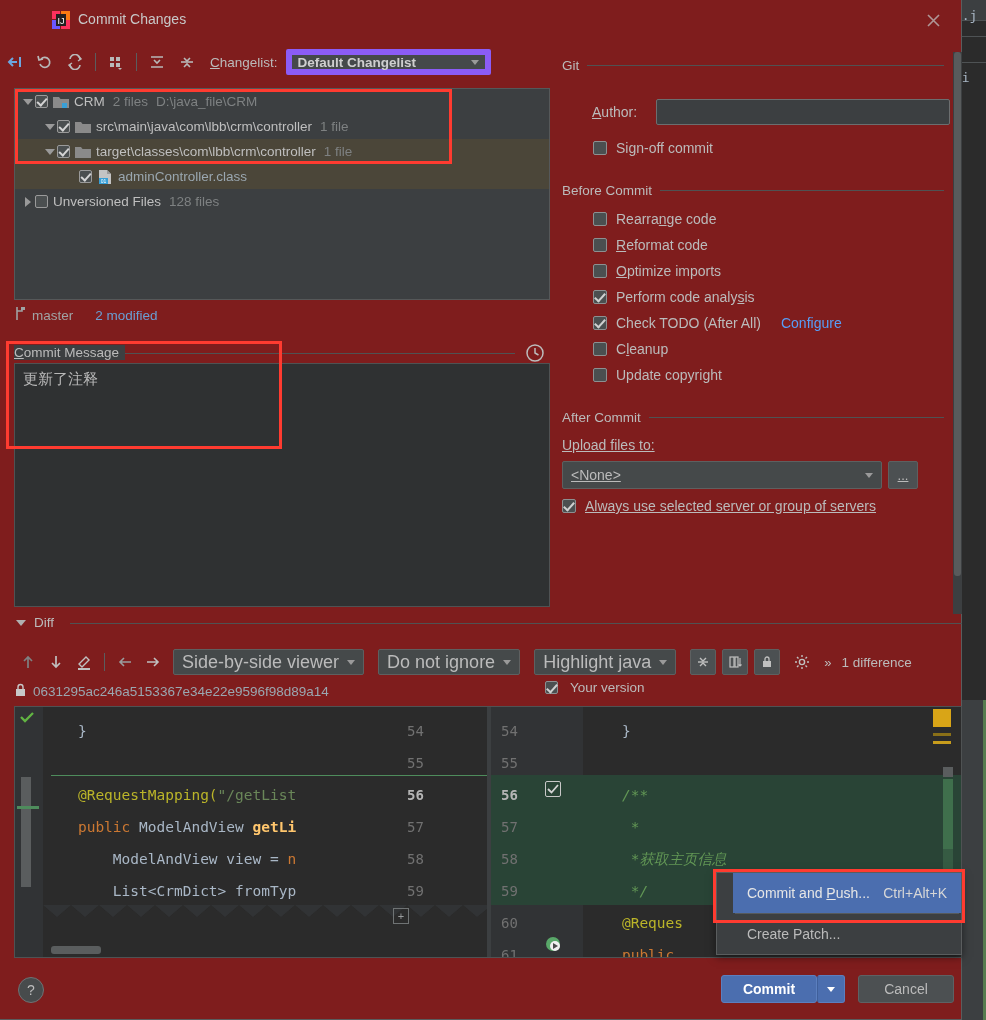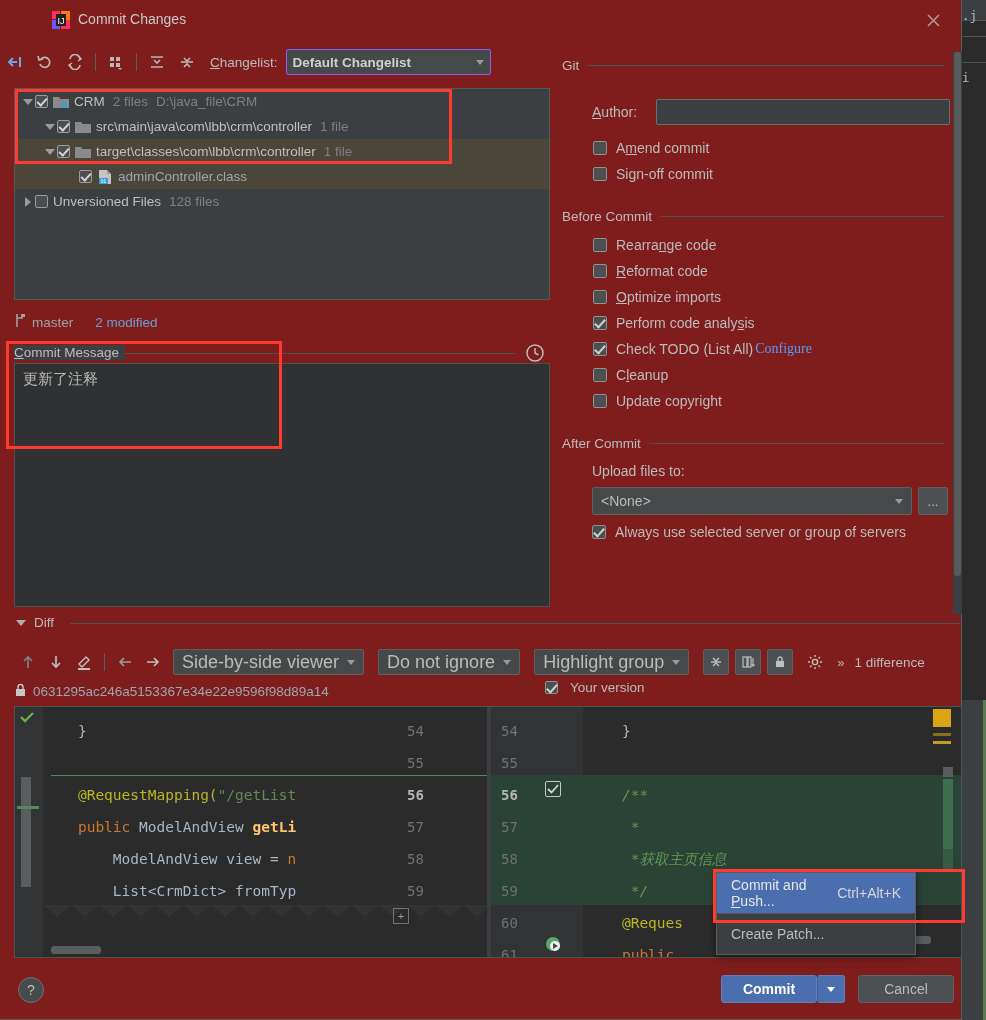"Default Changelist" .cl-combo { border: 1px solid #8b5cf6 -> 6px solid #8b5cf6 }
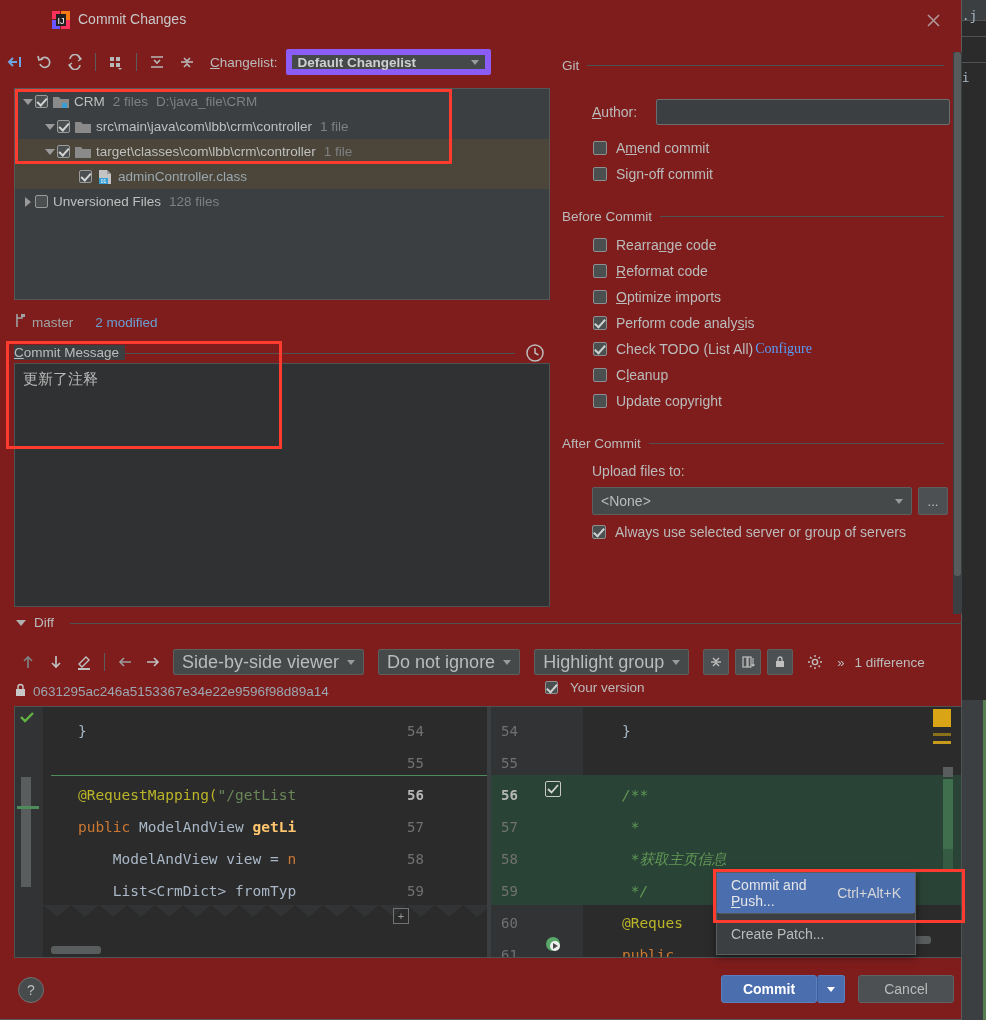"Amend commit" div.ck-row { html: <div> <span></span> <span>A<u>m</u>end commit</span> </div> -> none }
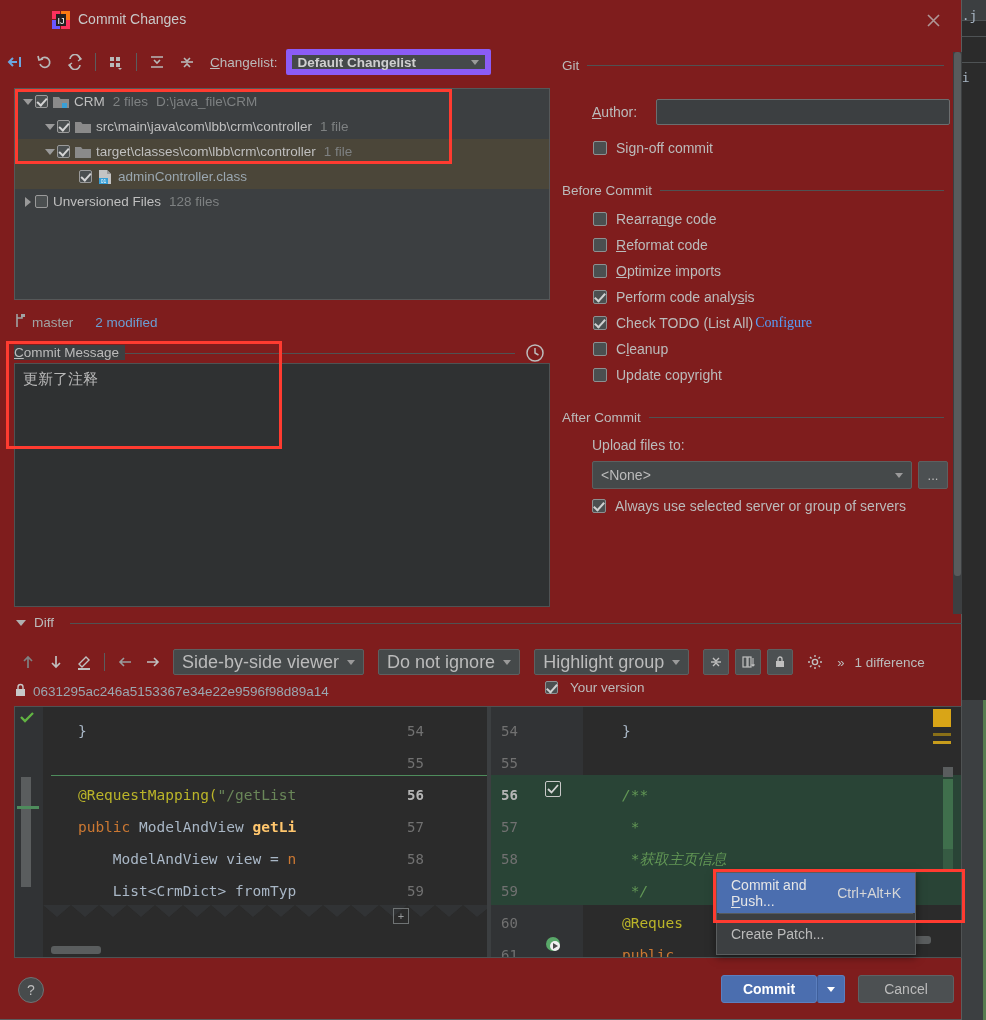"master" .branchbar { top: 312px -> 305px }
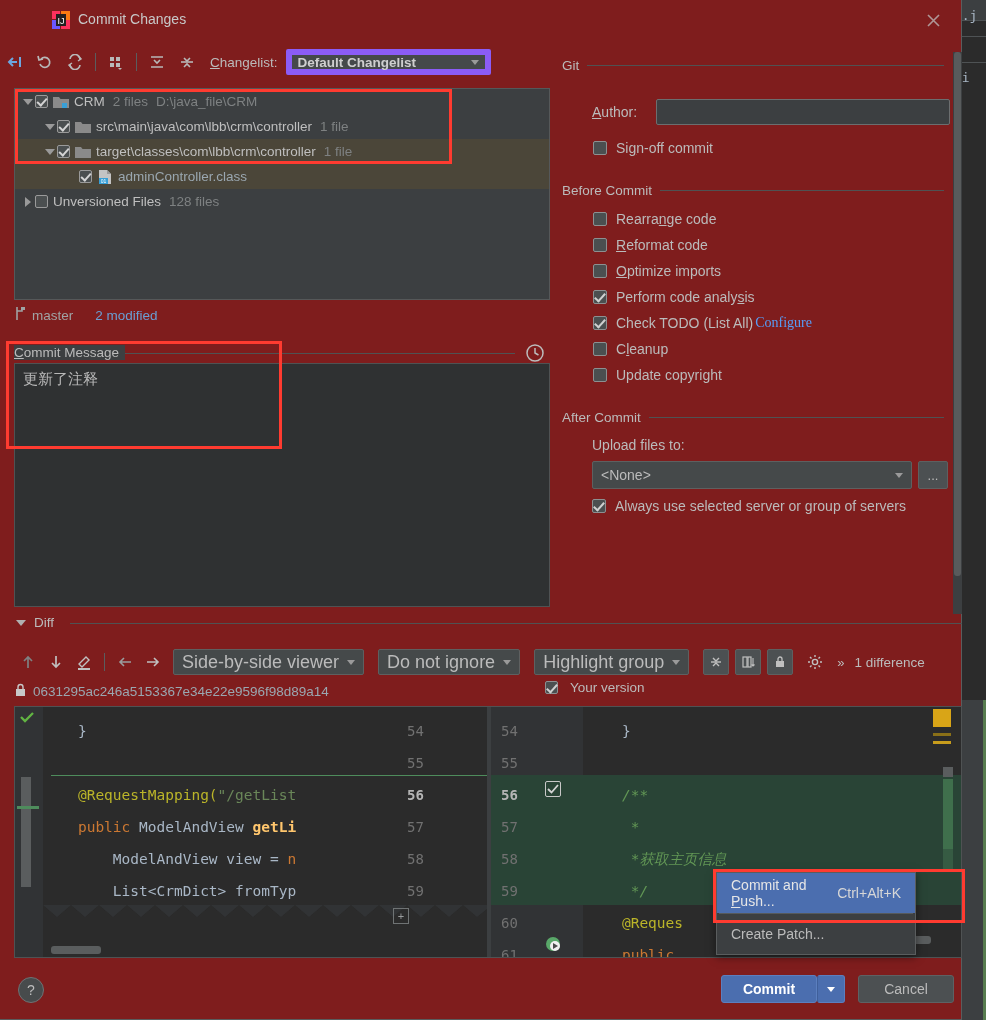"Check TODO (List All)" span.ck-lbl { text: List -> After }
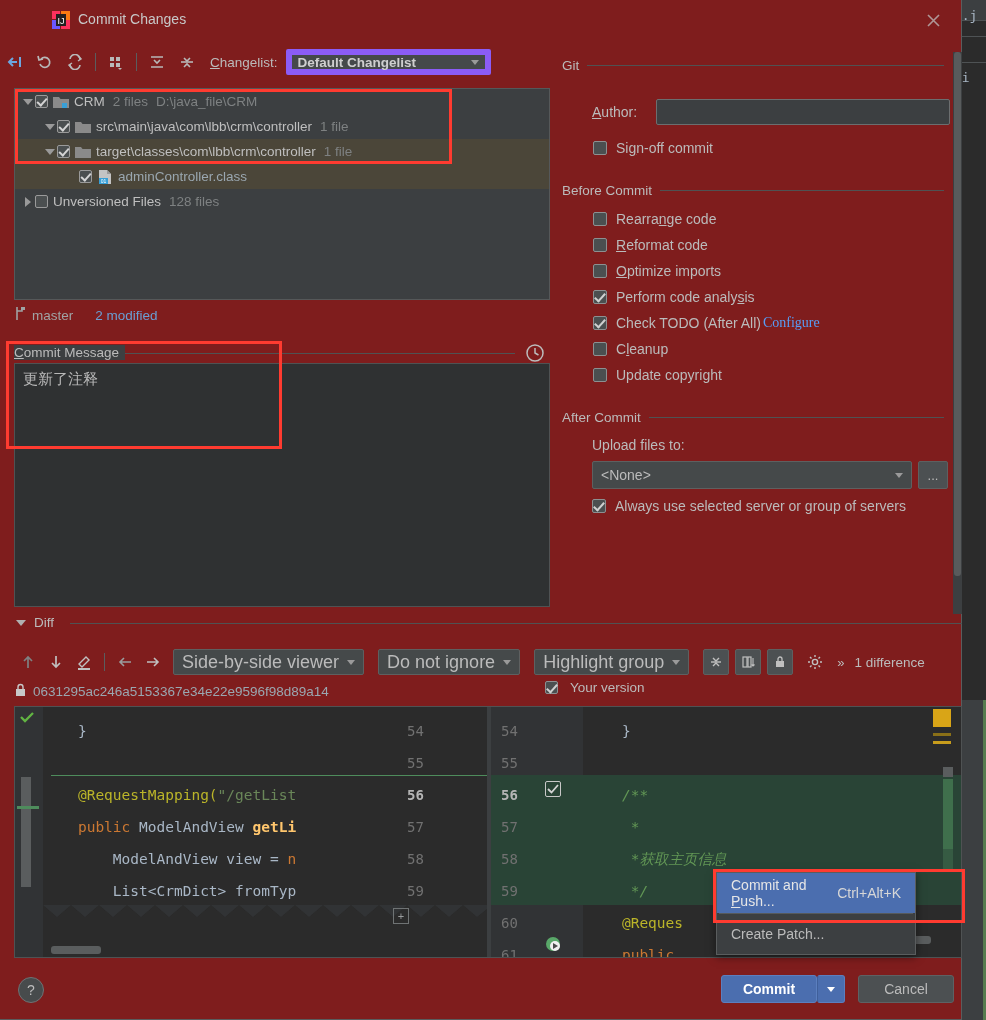"Configure" span.ck-lbl { font-family: Liberation Serif, serif -> none; margin-left: 2px -> 20px }
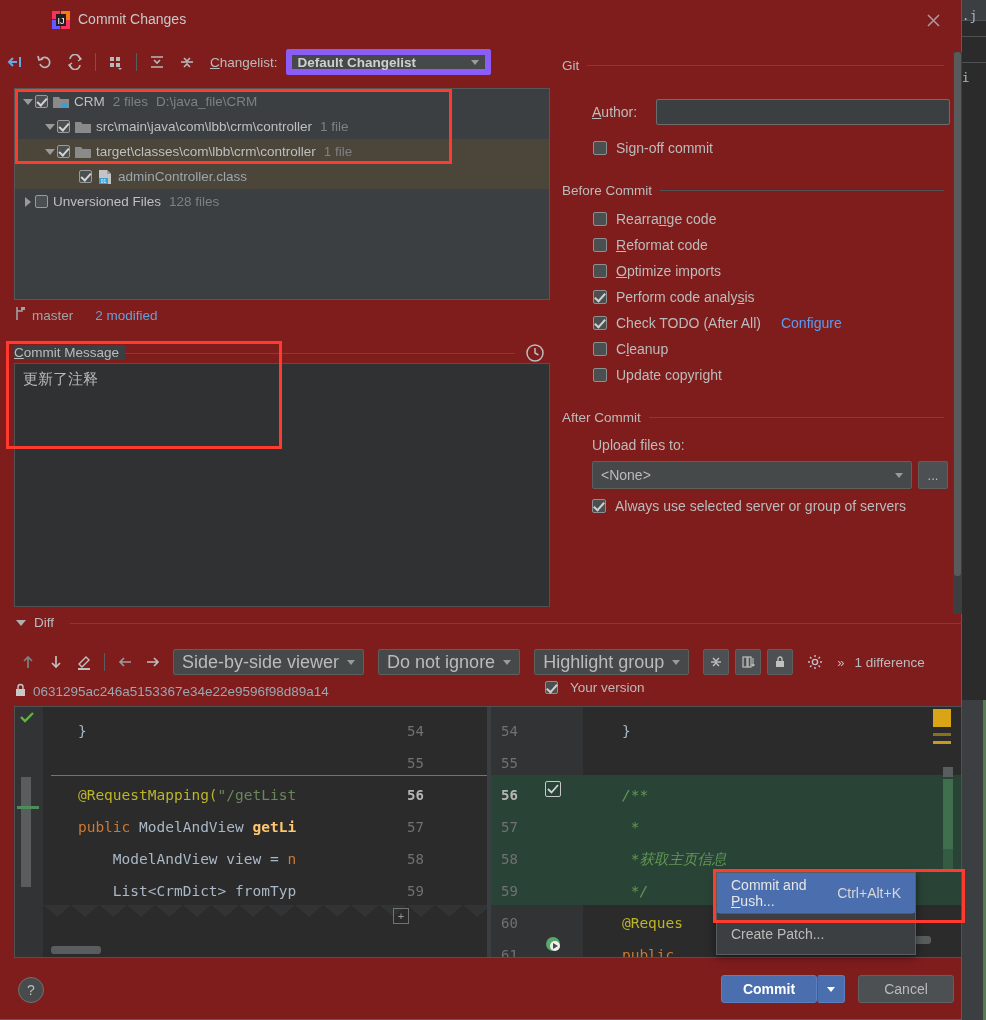"Upload files to:" div { margin-left: 30px -> none; text-decoration: none -> underline }
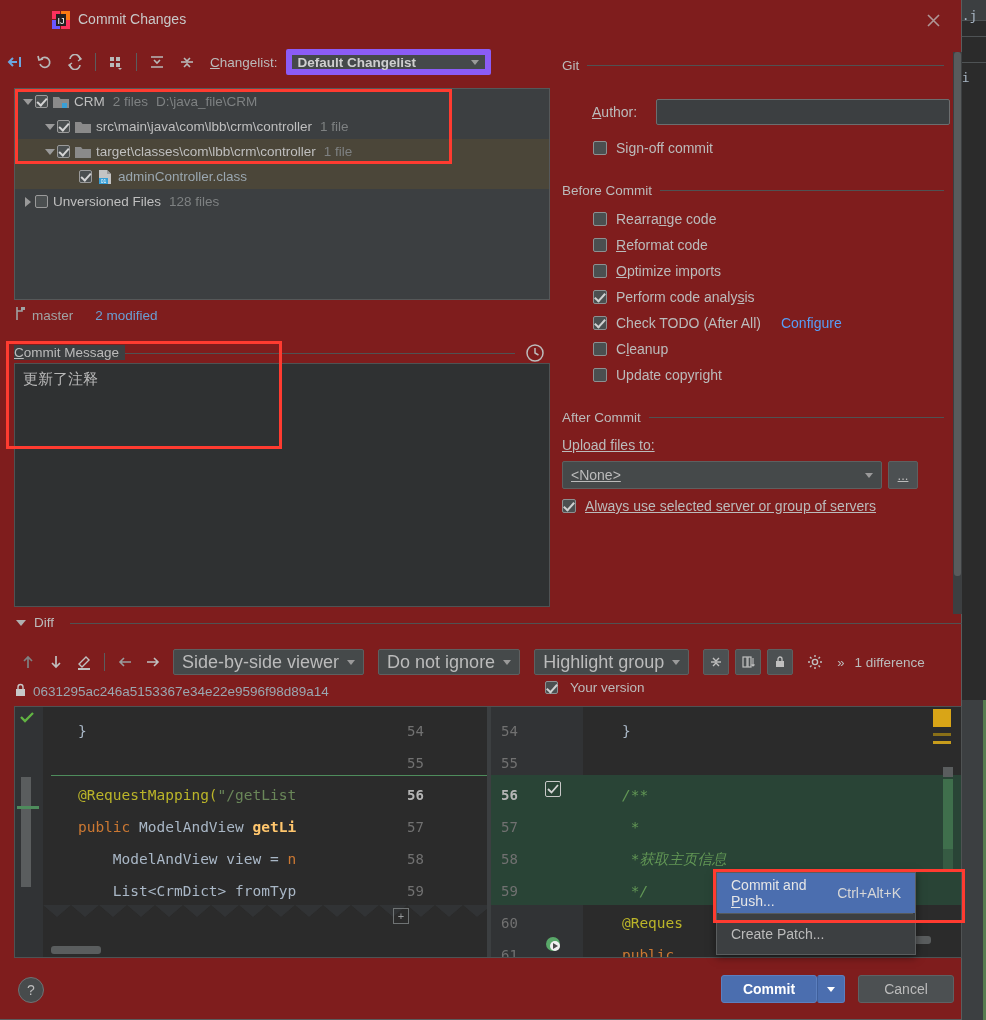"Highlight group" span.val { text: group -> java }
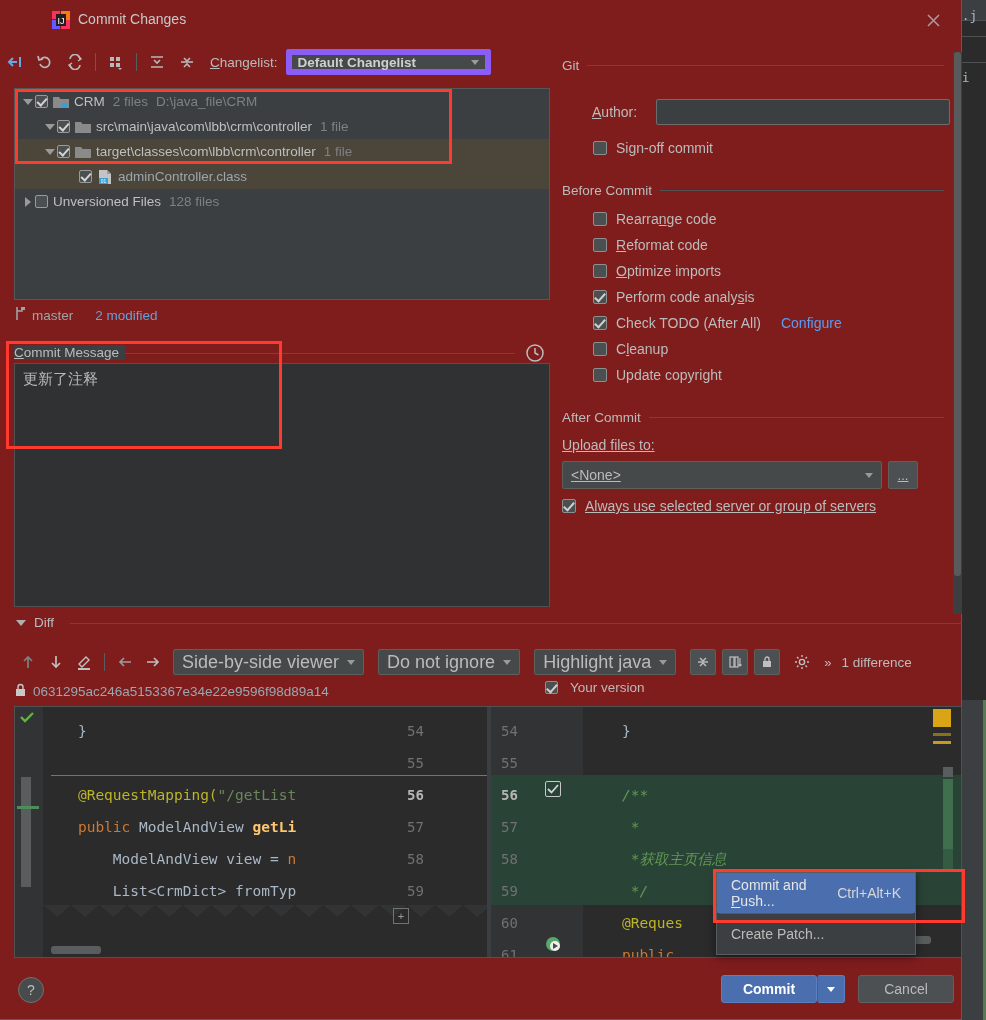"Commit and Push..." .ctx { padding-left: none -> 16px; width: 200px -> 246px }
